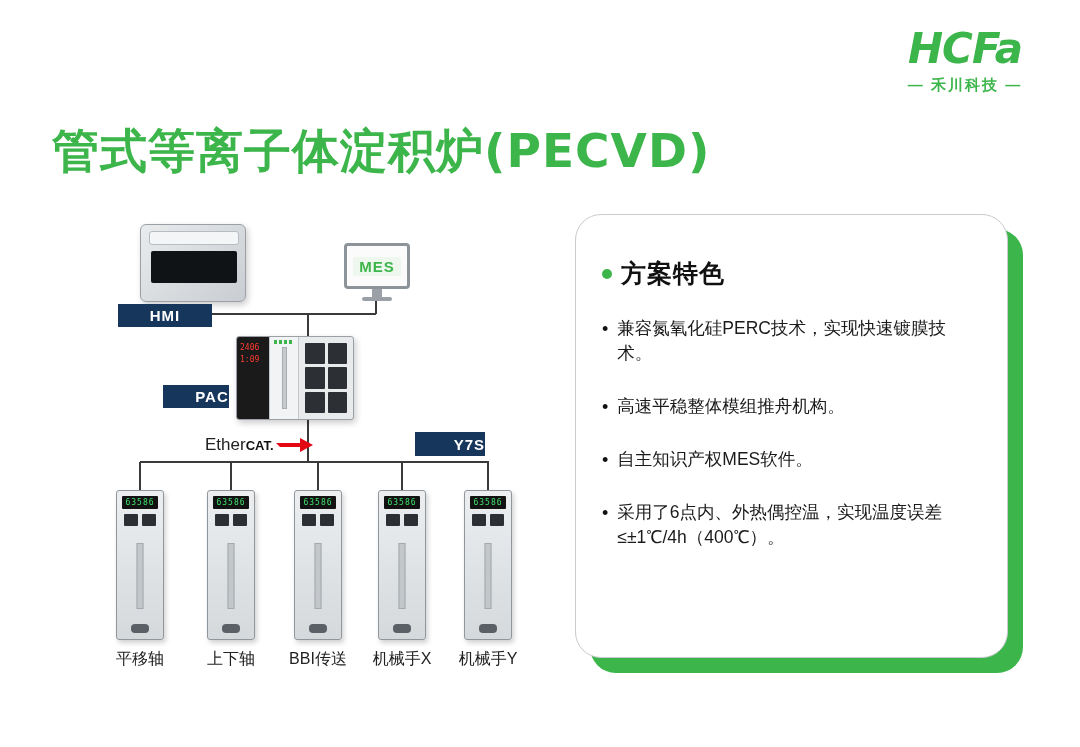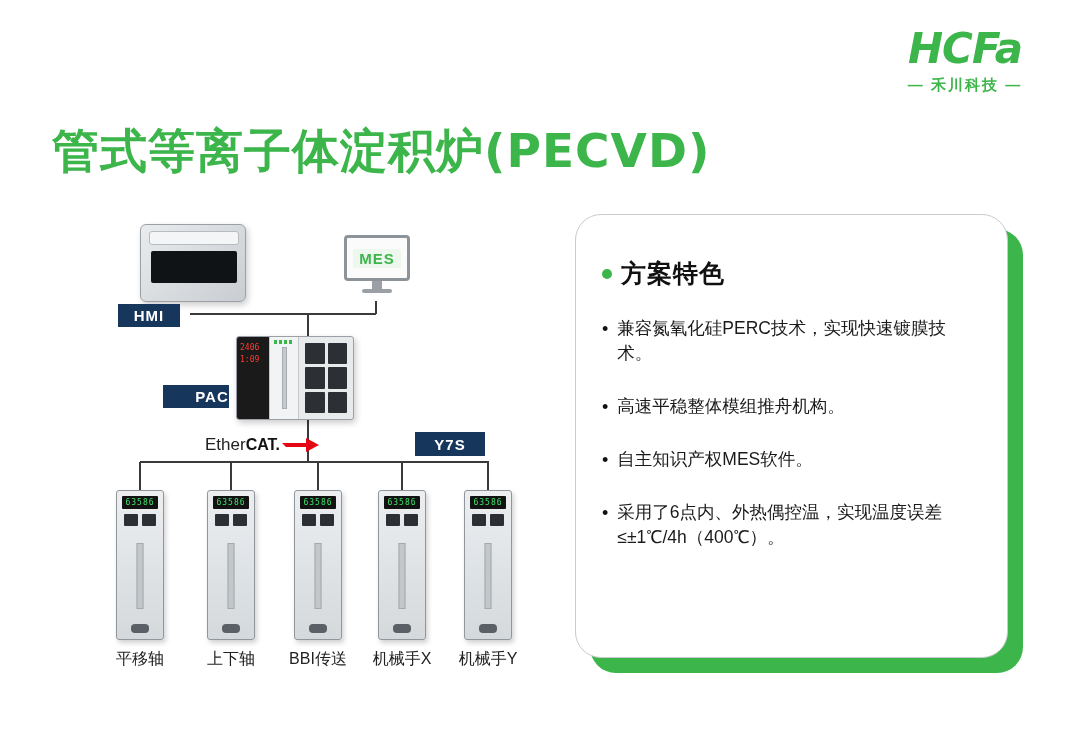"MES" .mes-monitor { top: 235px -> 243px }
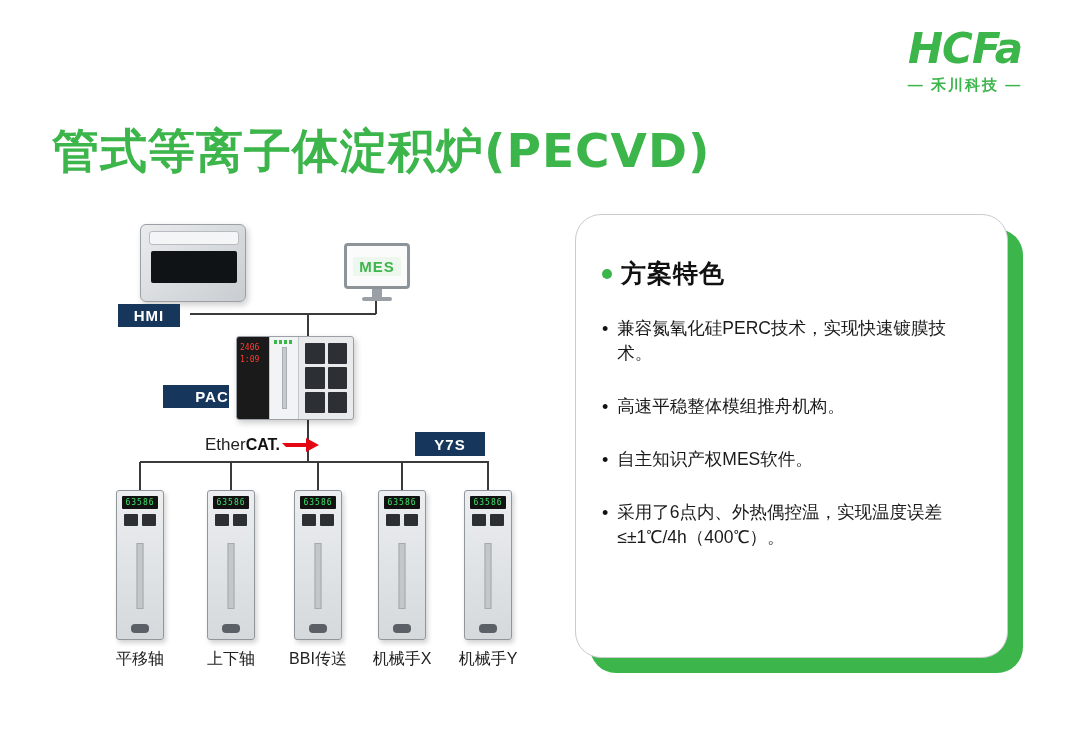"HMI" div.chip { width: 62px -> 94px }
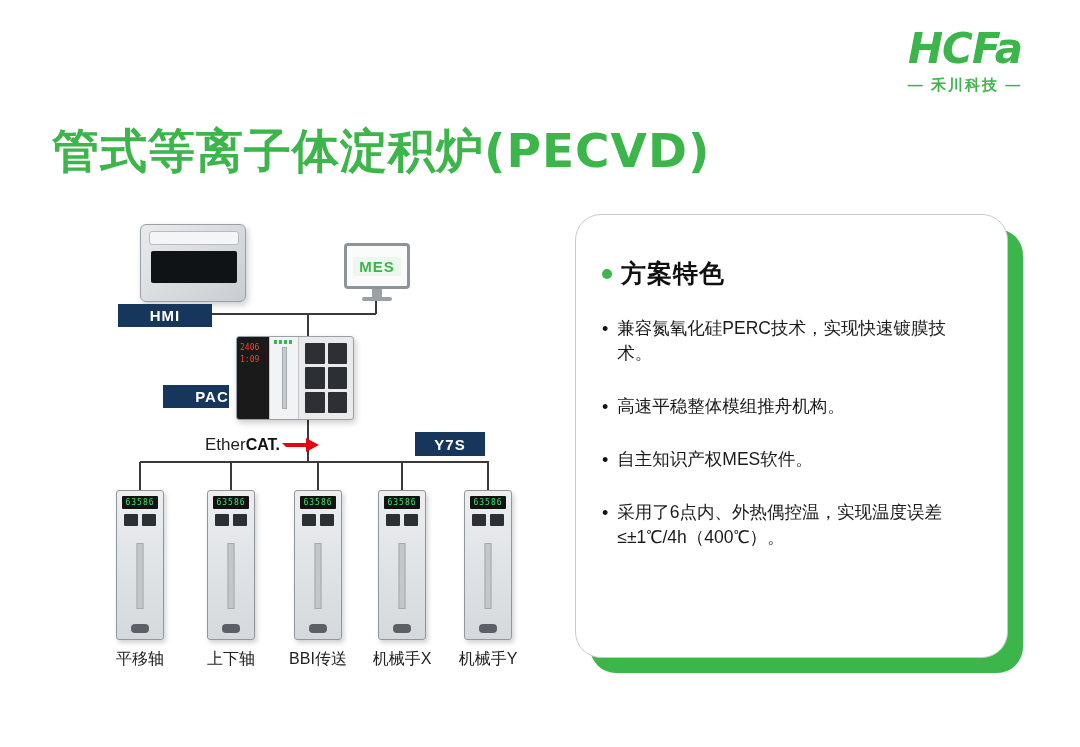"CAT." .ethercat .t2 { font-size: 16px -> 13px }
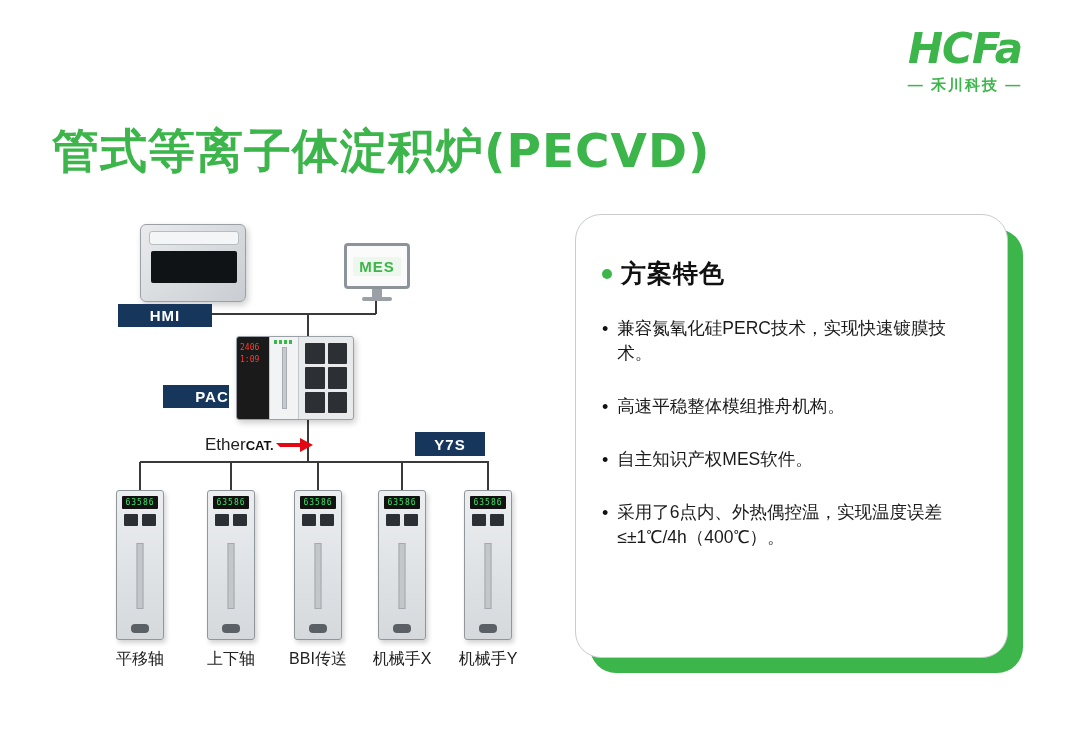"Y7S" div.chip { justify-content: none -> flex-end }
